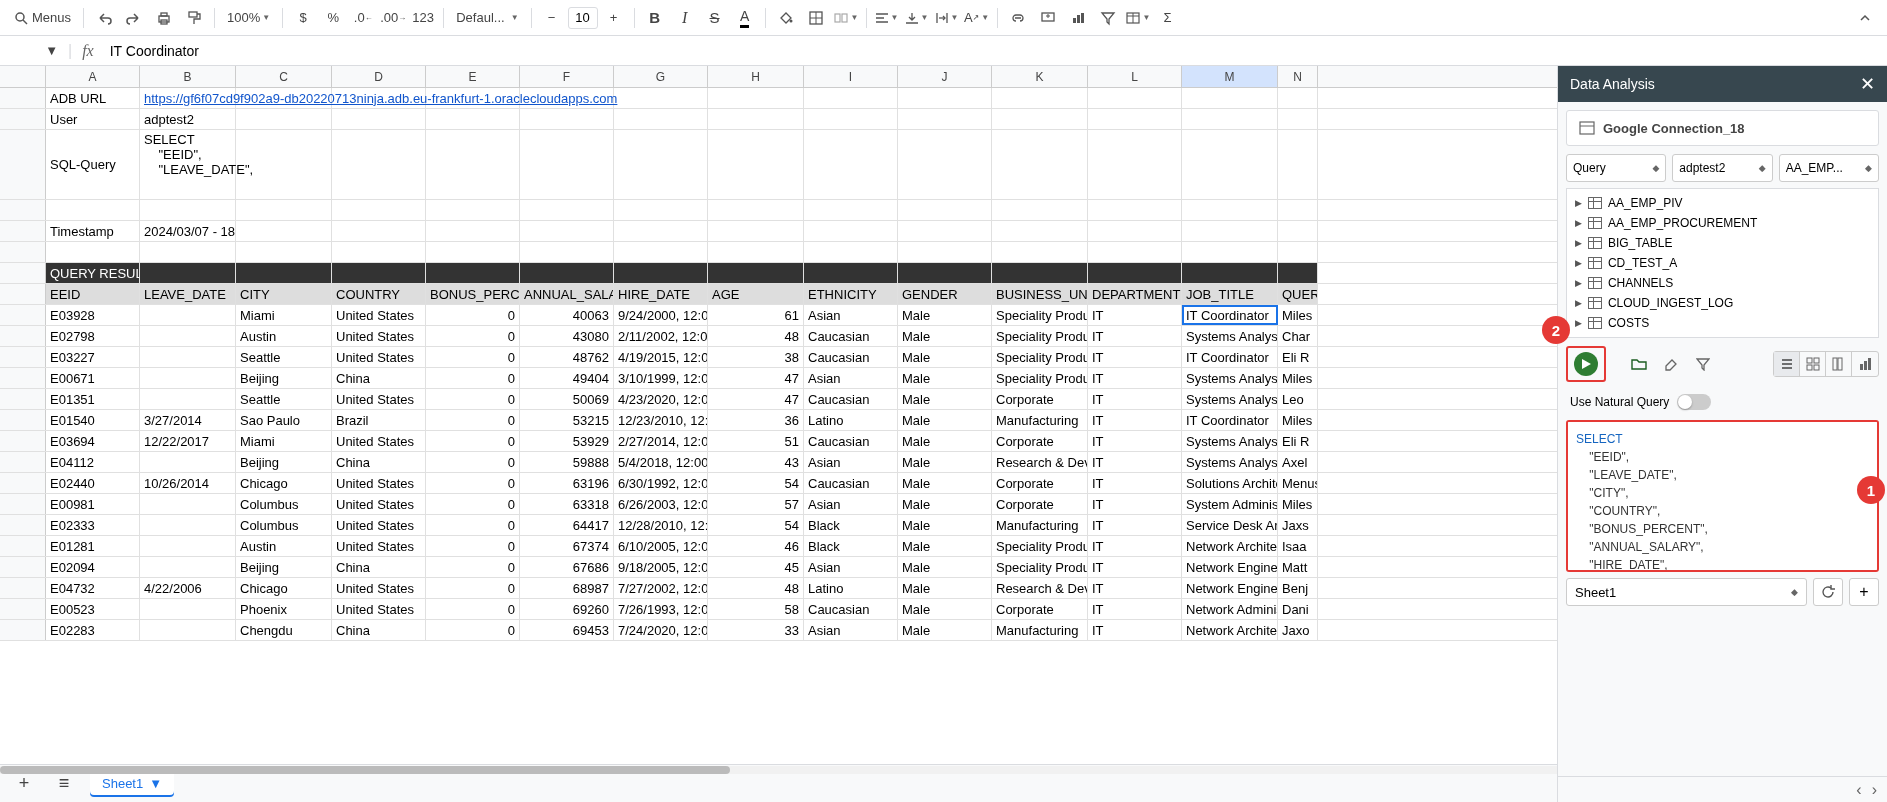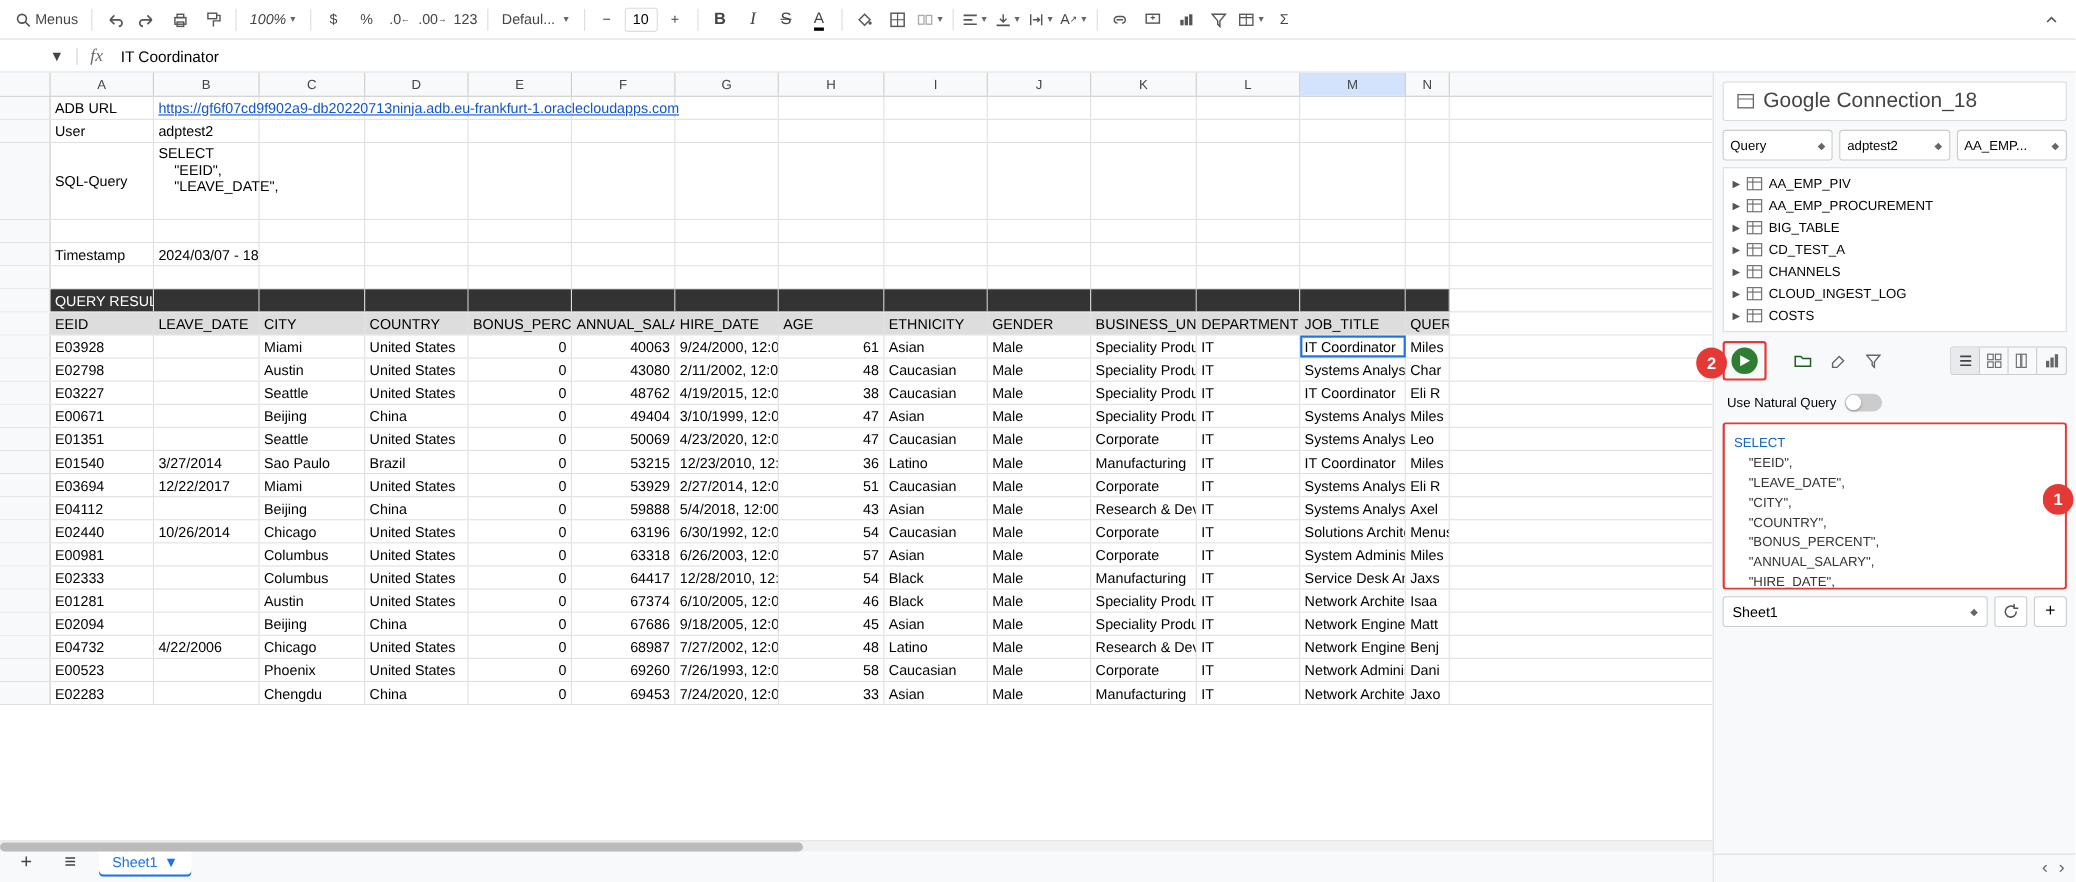"100%" .toolbar .zoom { font-style: italic -> none }
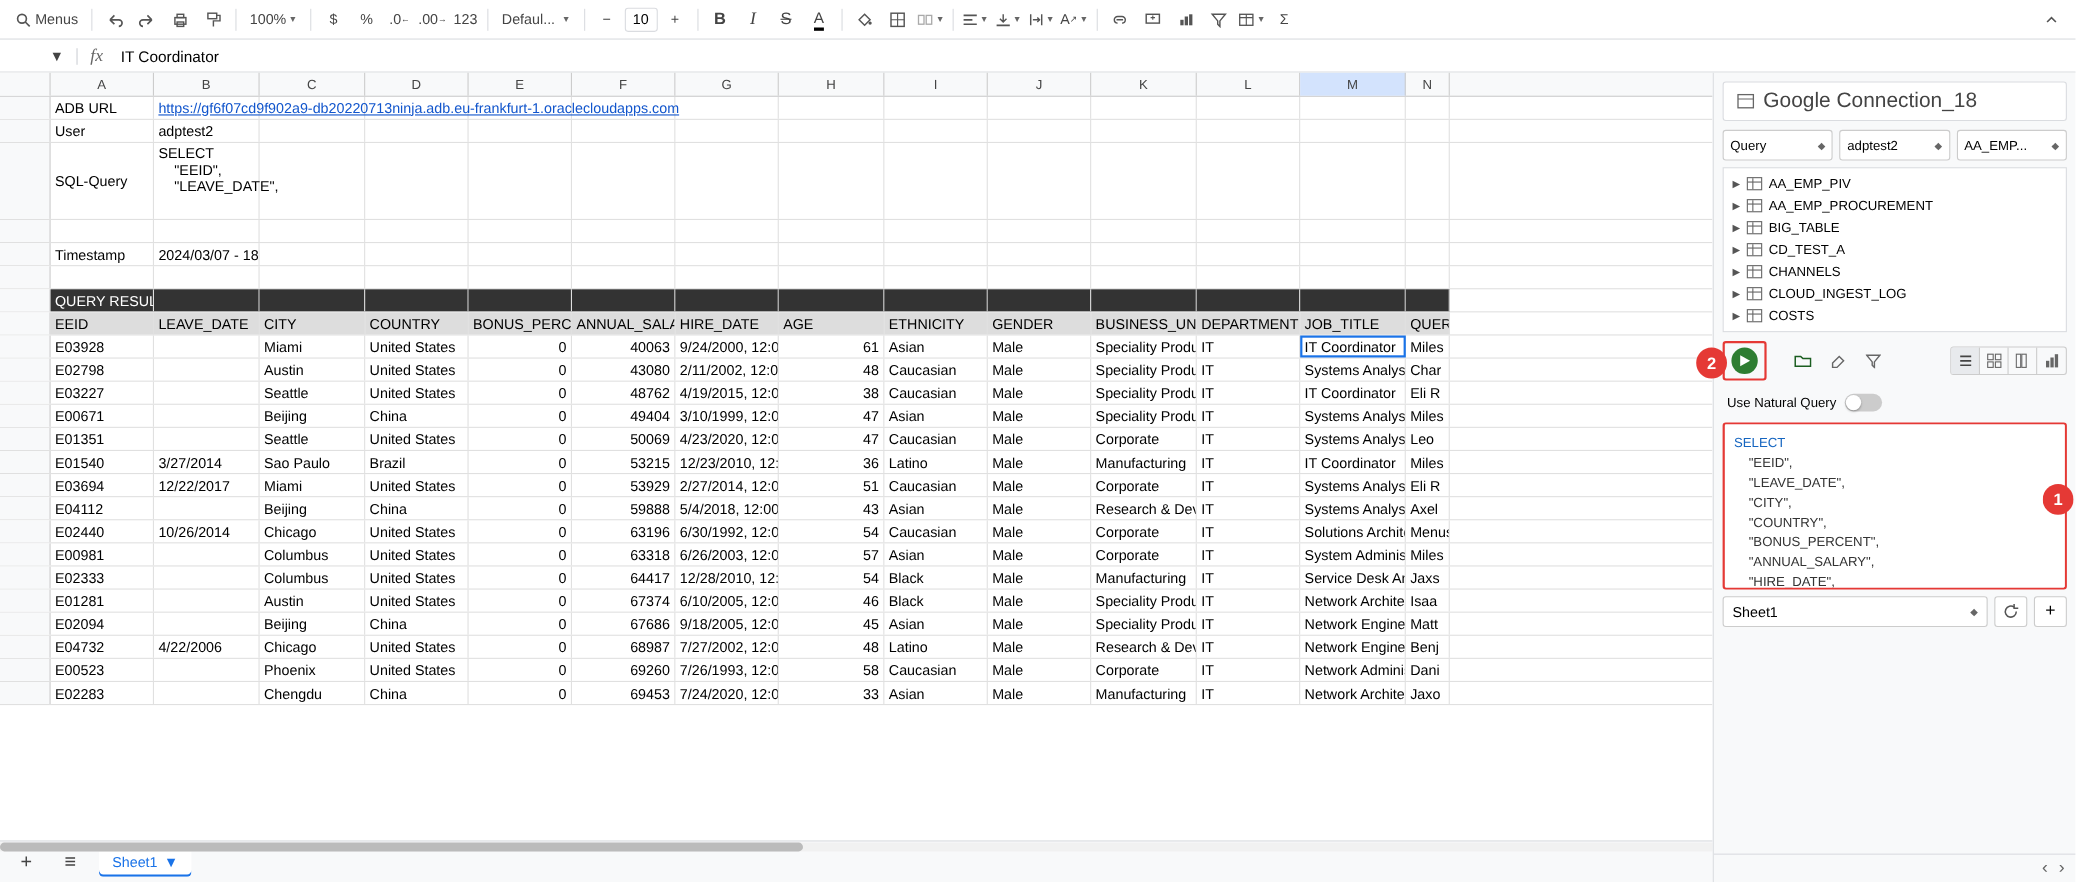"Data Analysis" div.sp-header { html: none -> <div> <span>Data Analysis</span> <span>✕</span> </div> }
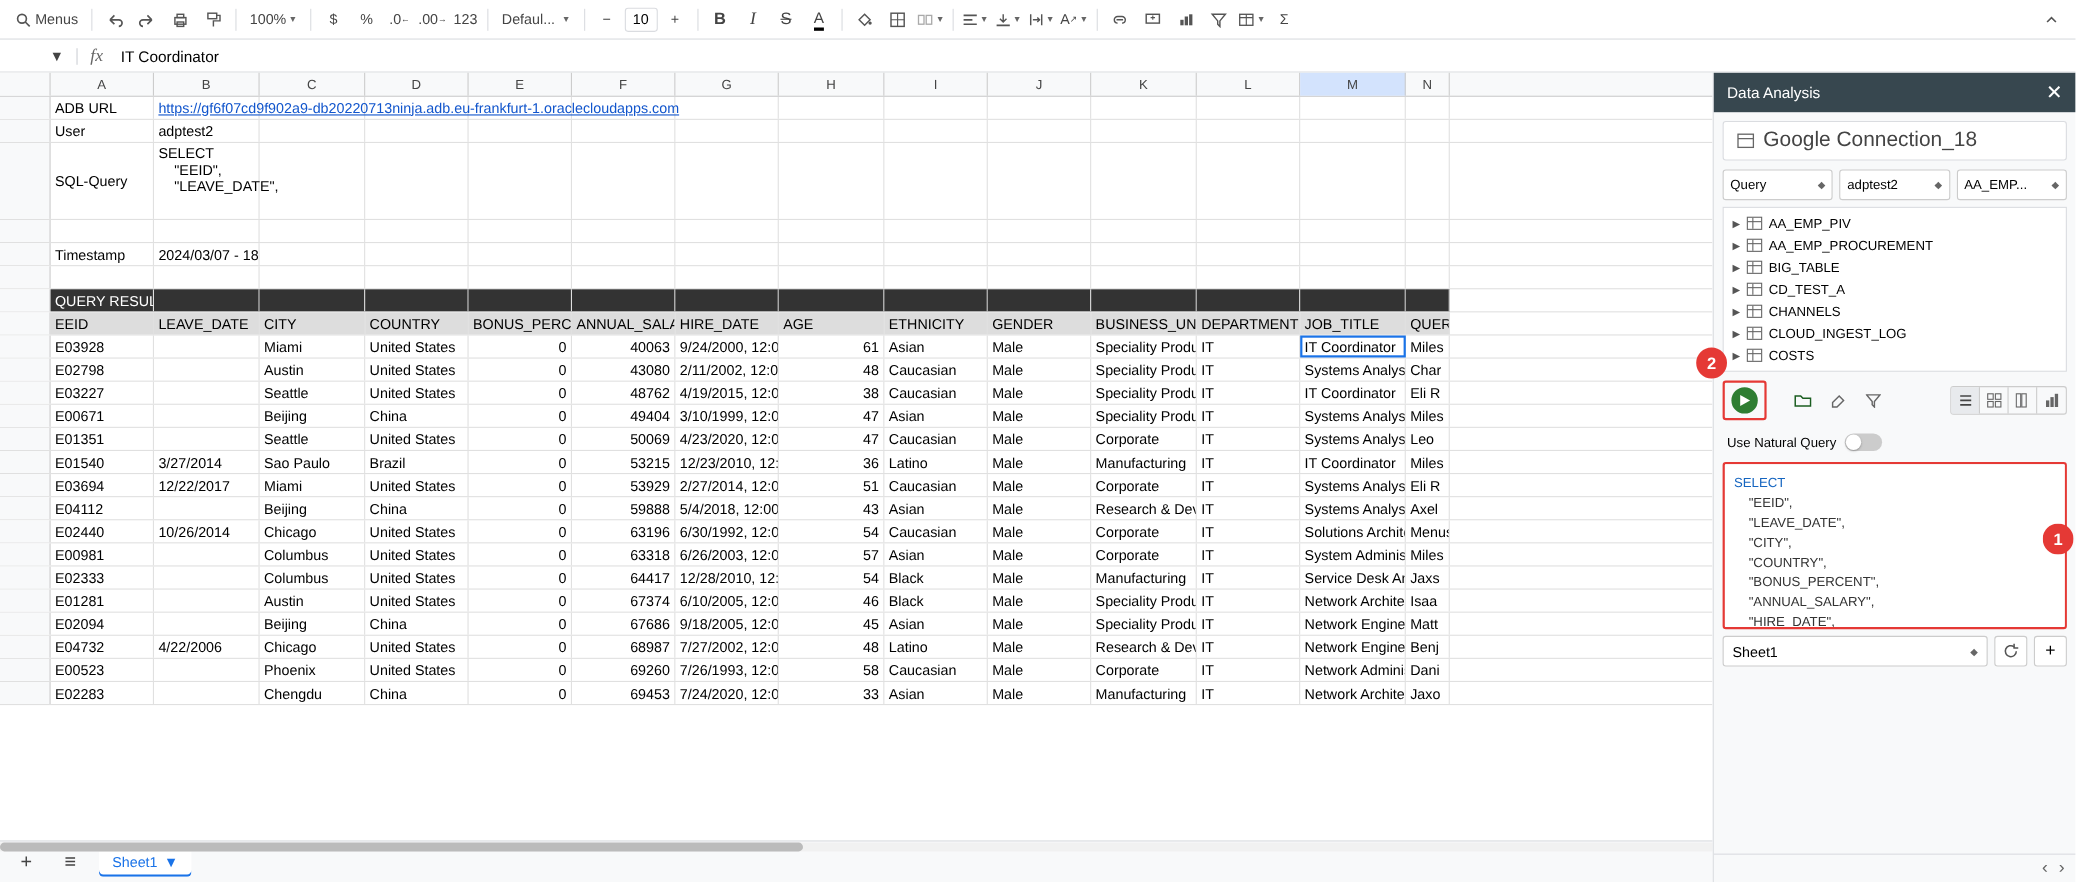"Google Connection_18" .sp-conn { font-size: 19px -> 13px; font-weight: none -> bold }
